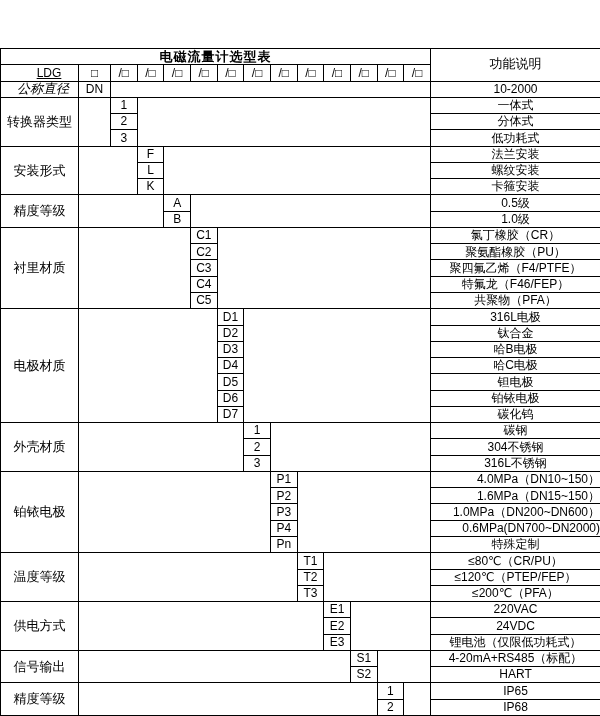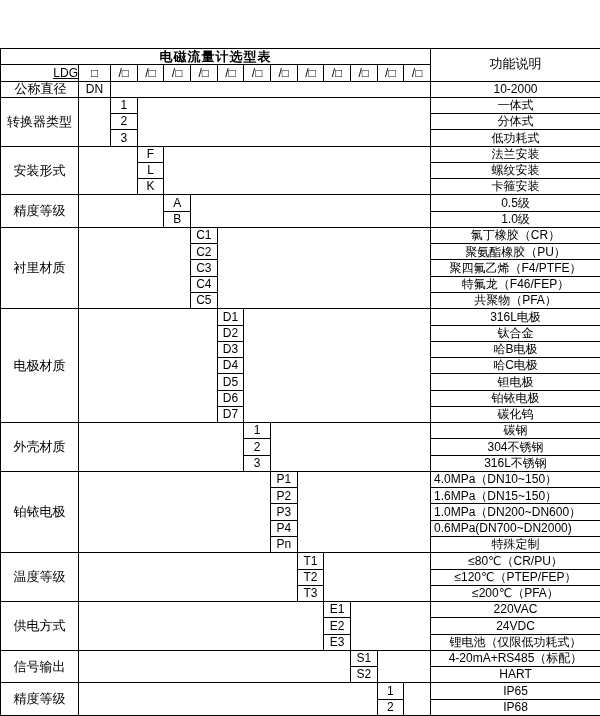"LDG" td.model-prefix { text-align: right -> center }
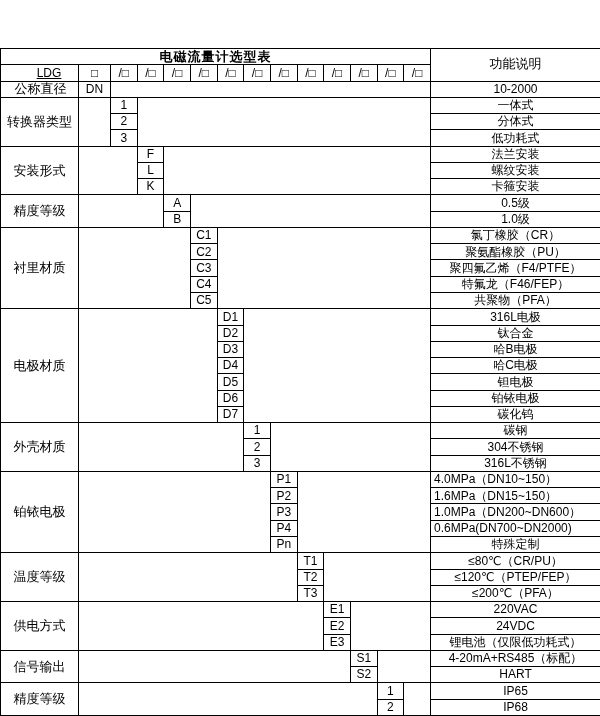"公称直径" td.label.left { font-style: none -> italic; padding-left: 2px -> 16px; text-align: center -> left }
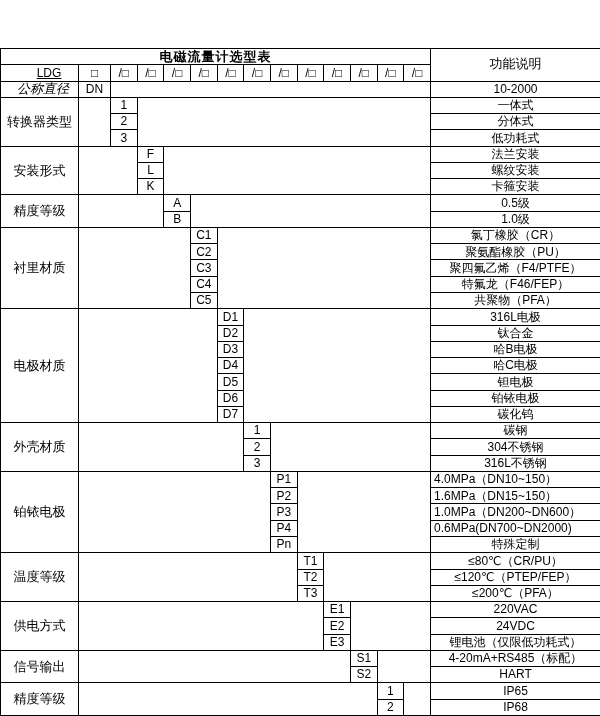"4.0MPa（DN10~150）" td.desc.left { text-align: left -> right }
